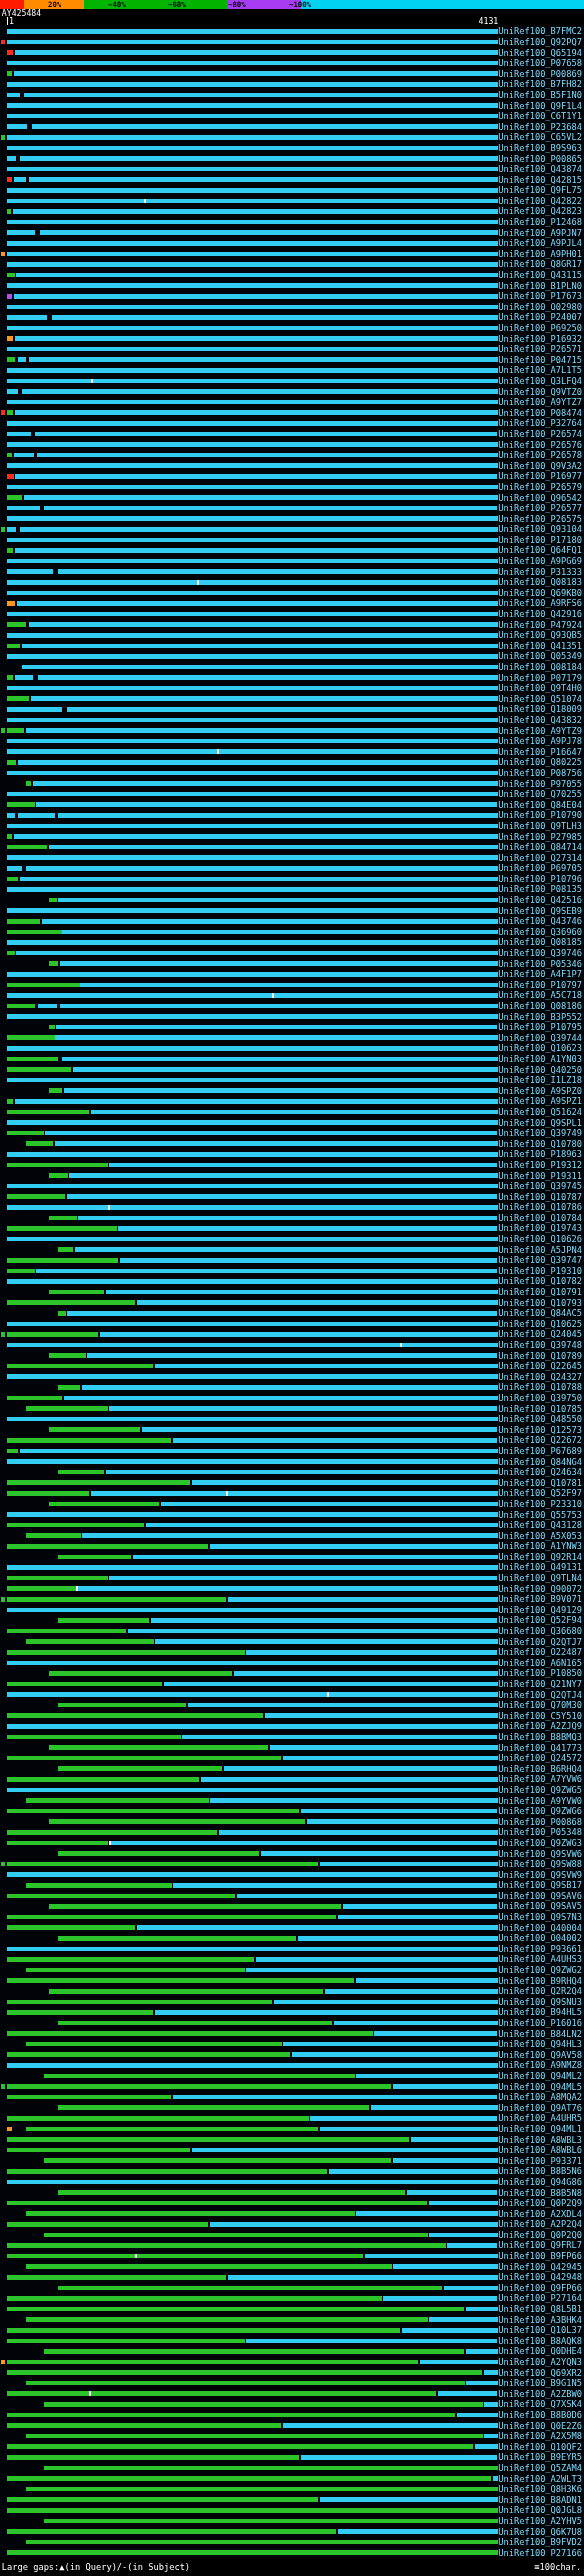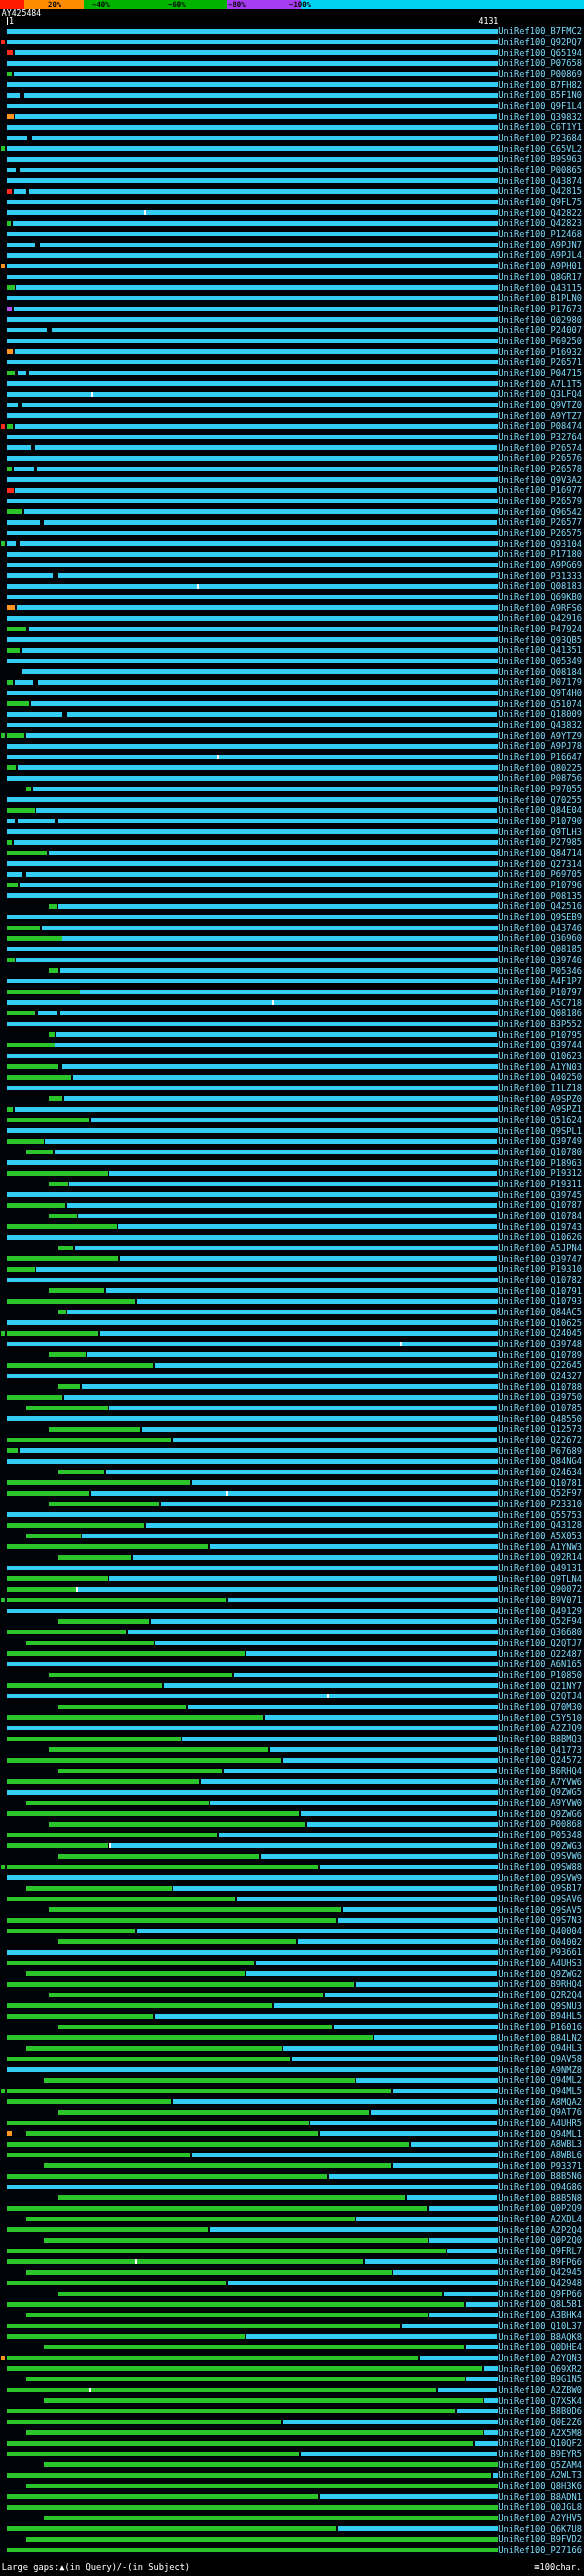"~40%" span.klabel { left: 92px -> 108px }
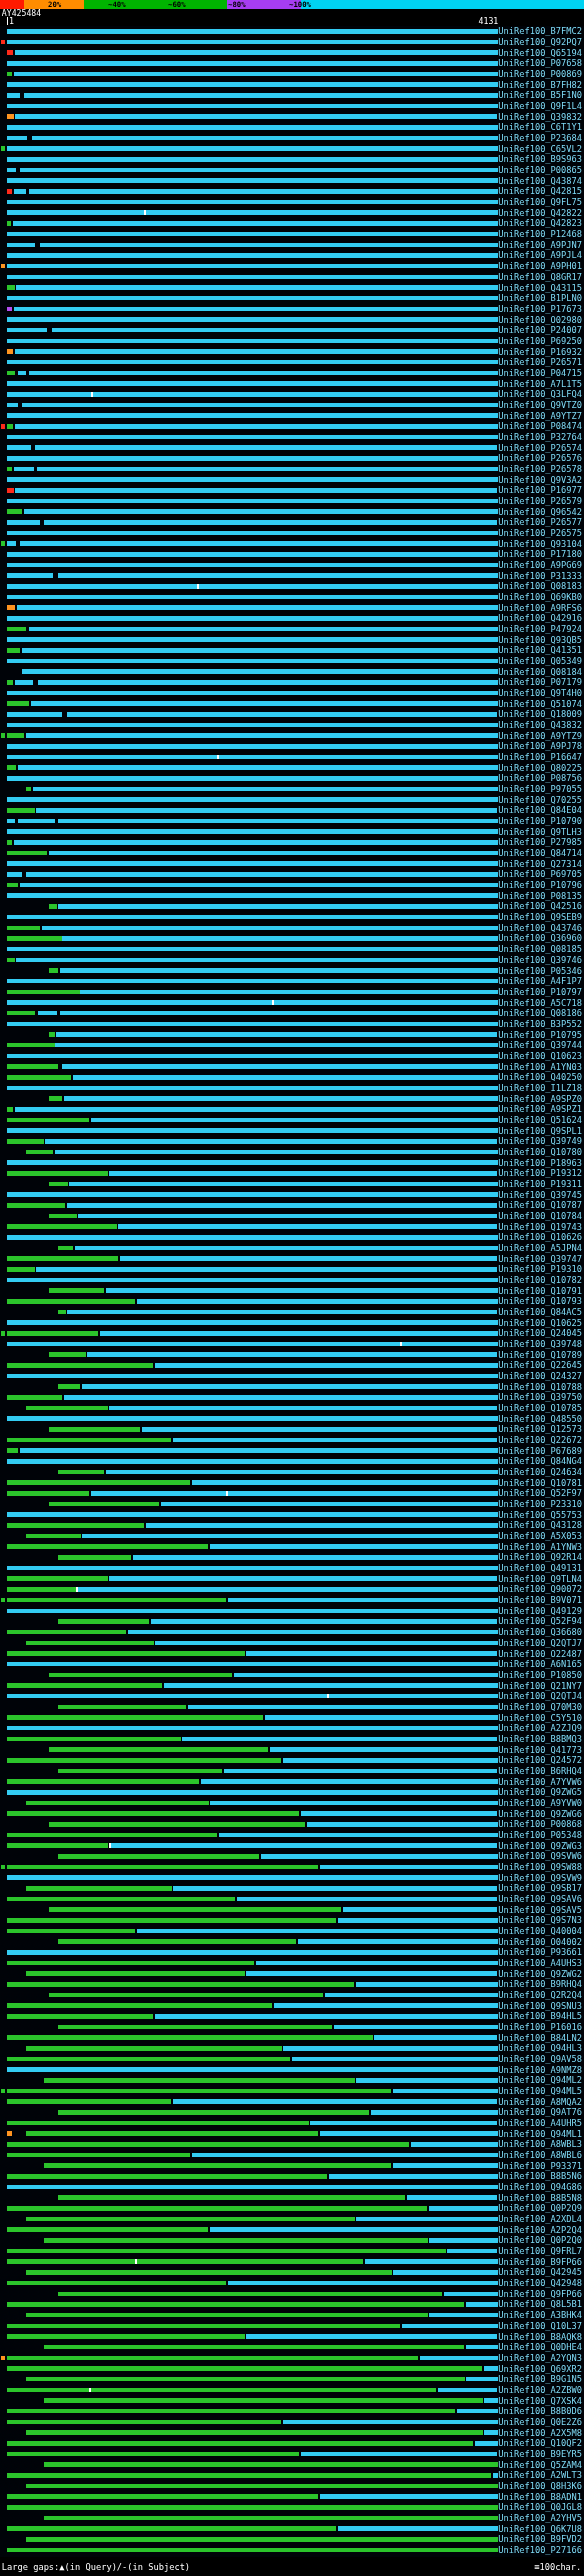"UniRef100_Q39832" div.row { html: <div> <div> <span></span> <span></span> </div> <div>UniRef100_Q39832</div> </div> -> none }
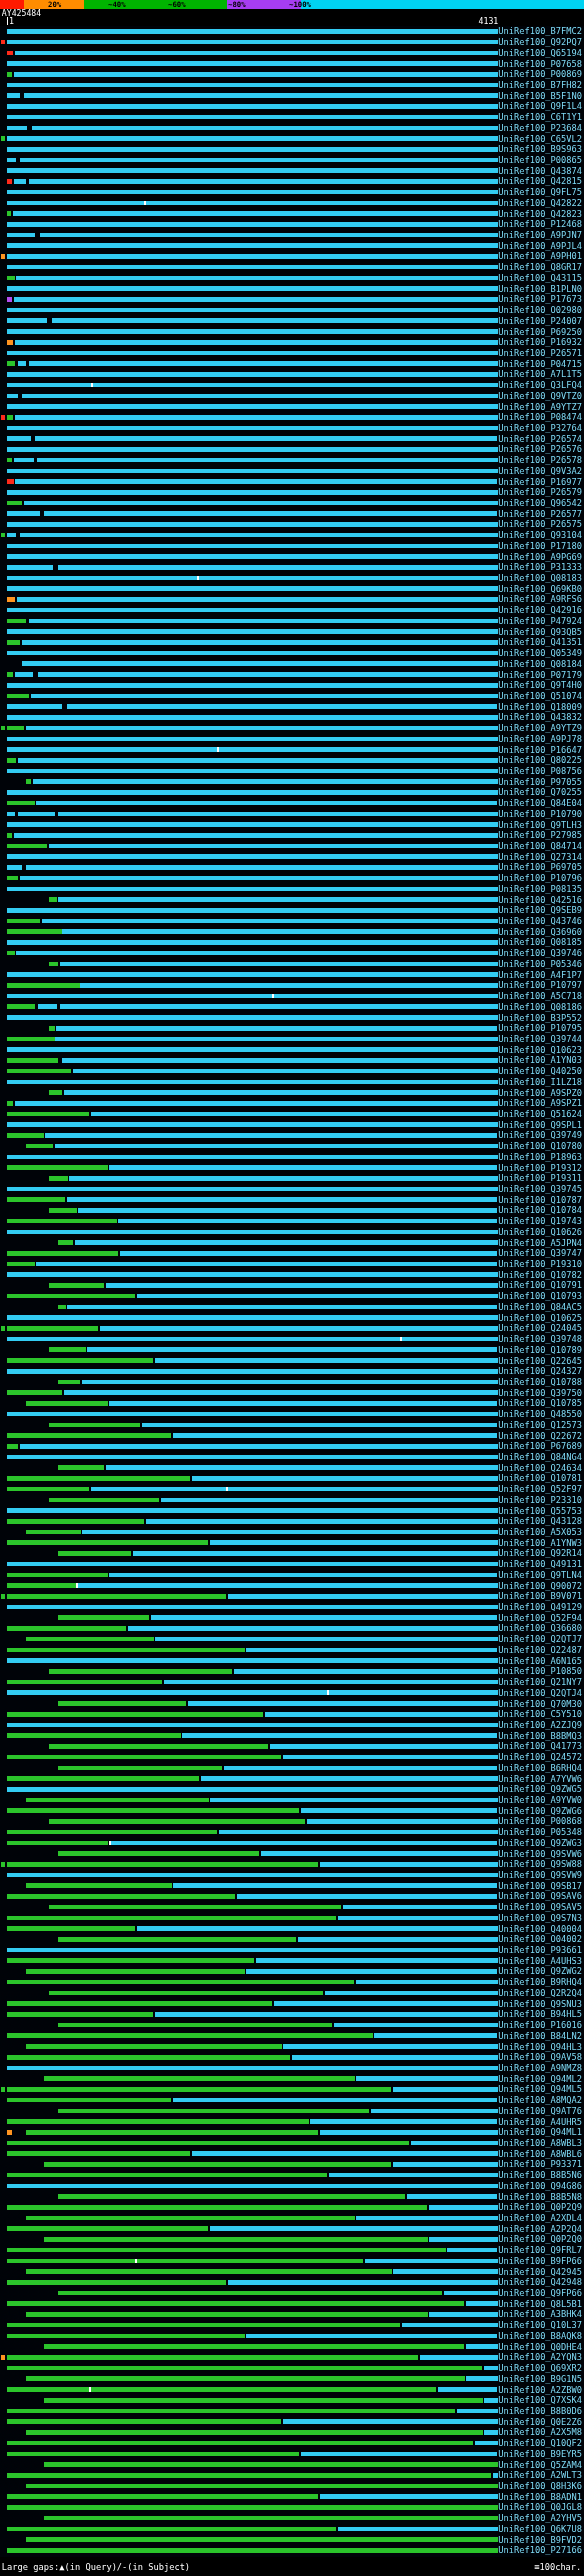"UniRef100_Q64FQ1" div.row { html: none -> <div> <div> <span></span> <span></span> </div> <div>UniRef100_Q64FQ1</div> </div> }
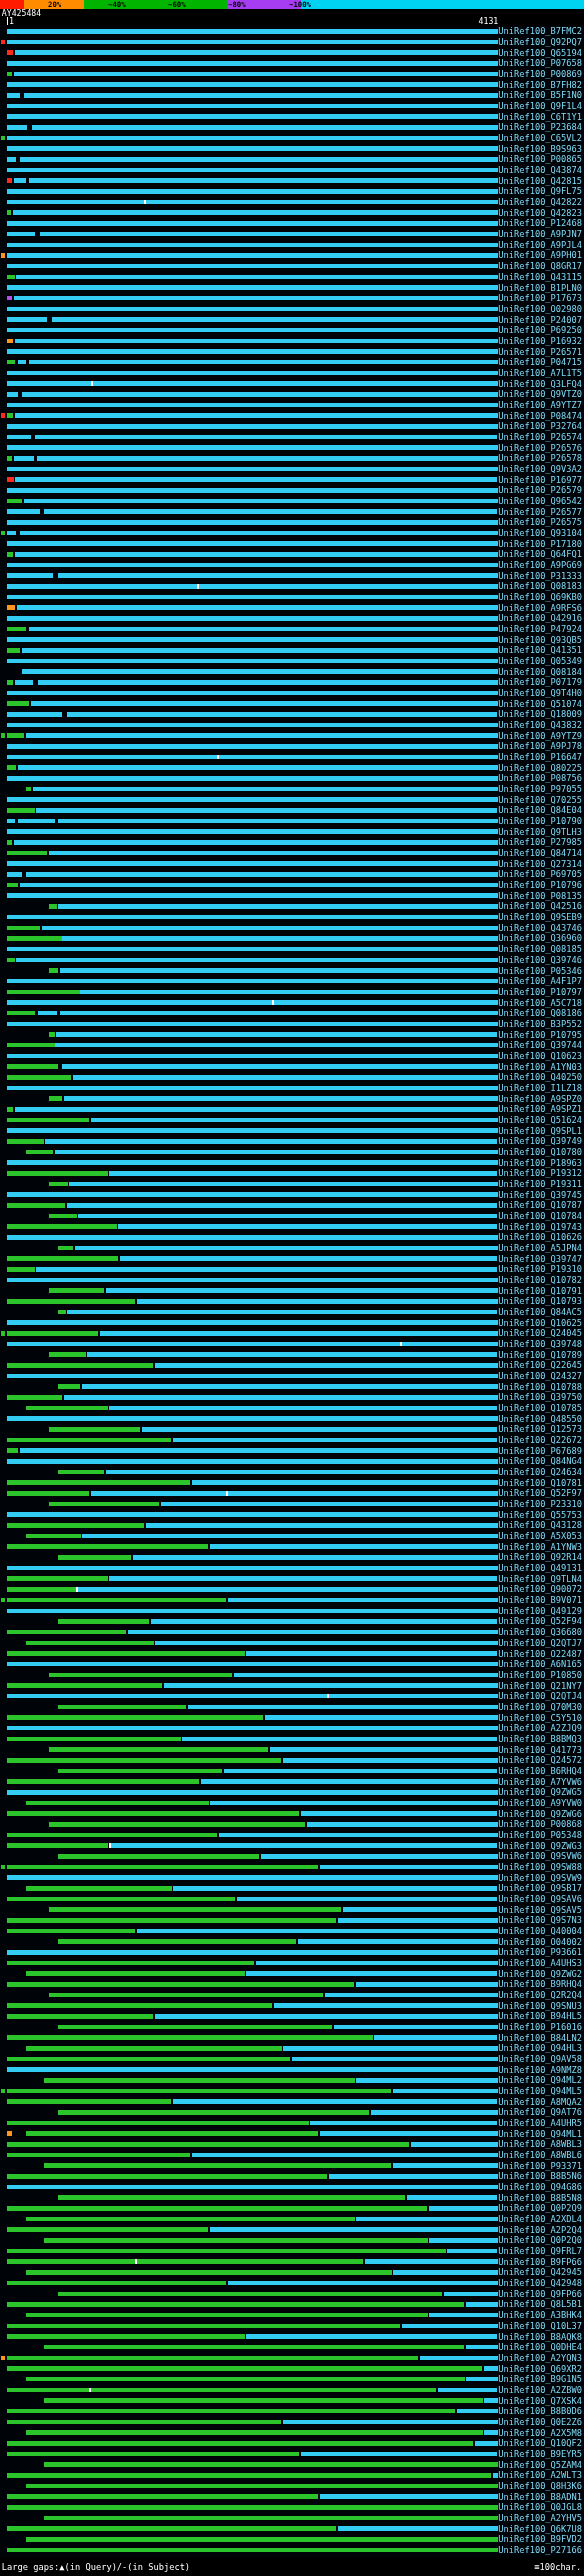"UniRef100_Q10786" div.row { html: none -> <div> <div> <span></span> <span></span> </div> <div>UniRef100_Q10786</div> </div> }
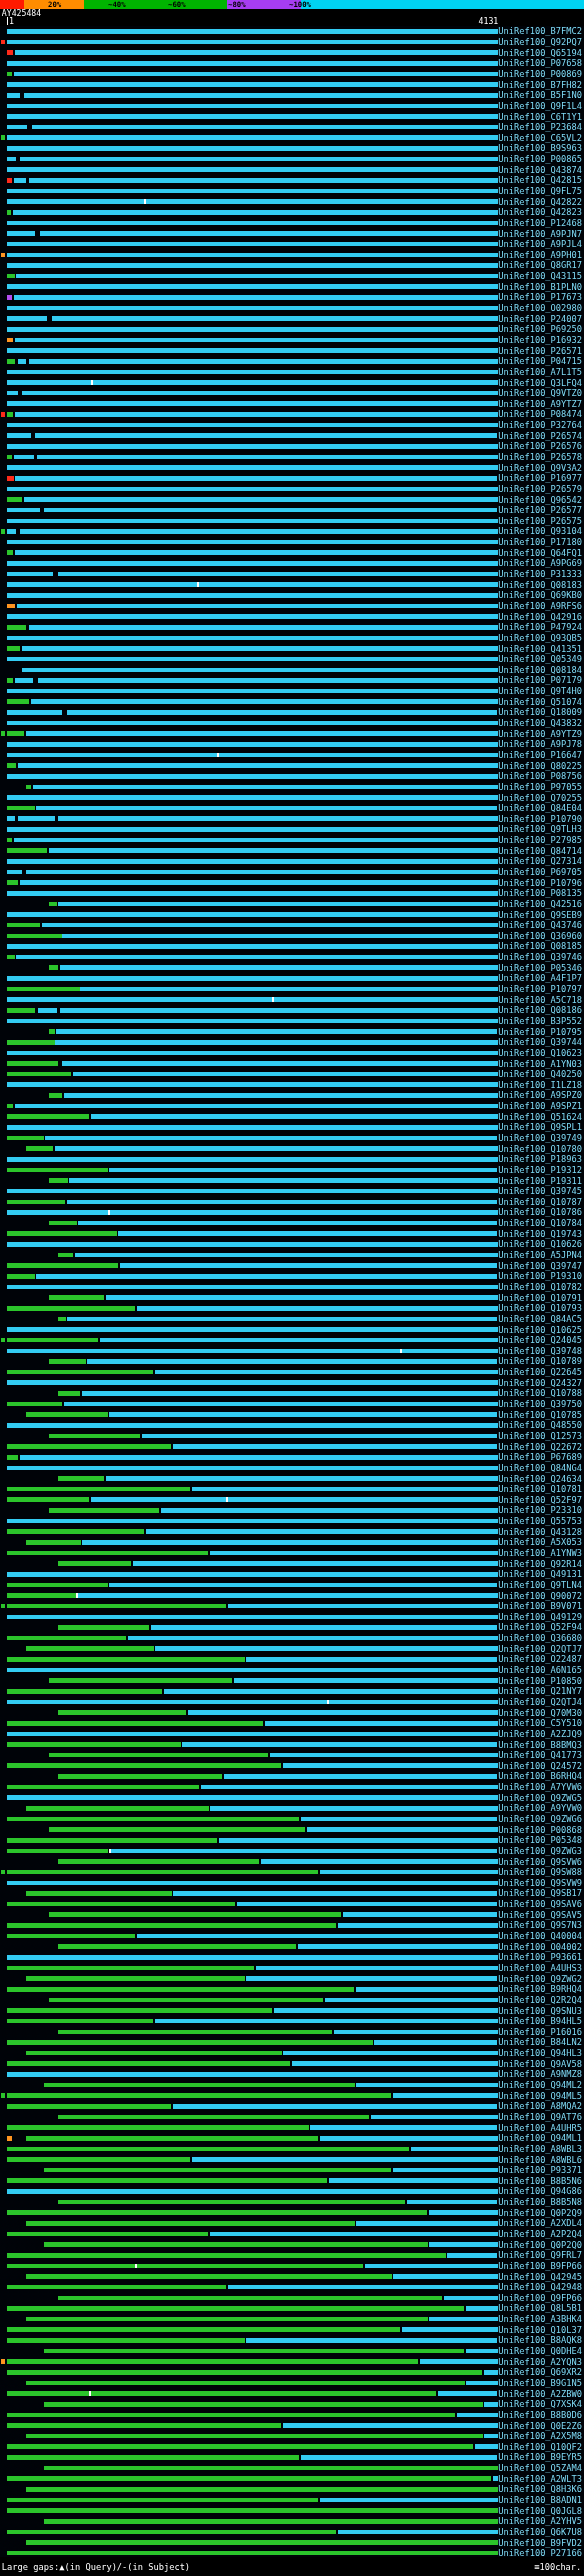"UniRef100_P27164" div.row { html: none -> <div> <div> <span></span> <span></span> </div> <div>UniRef100_P27164</div> </div> }
